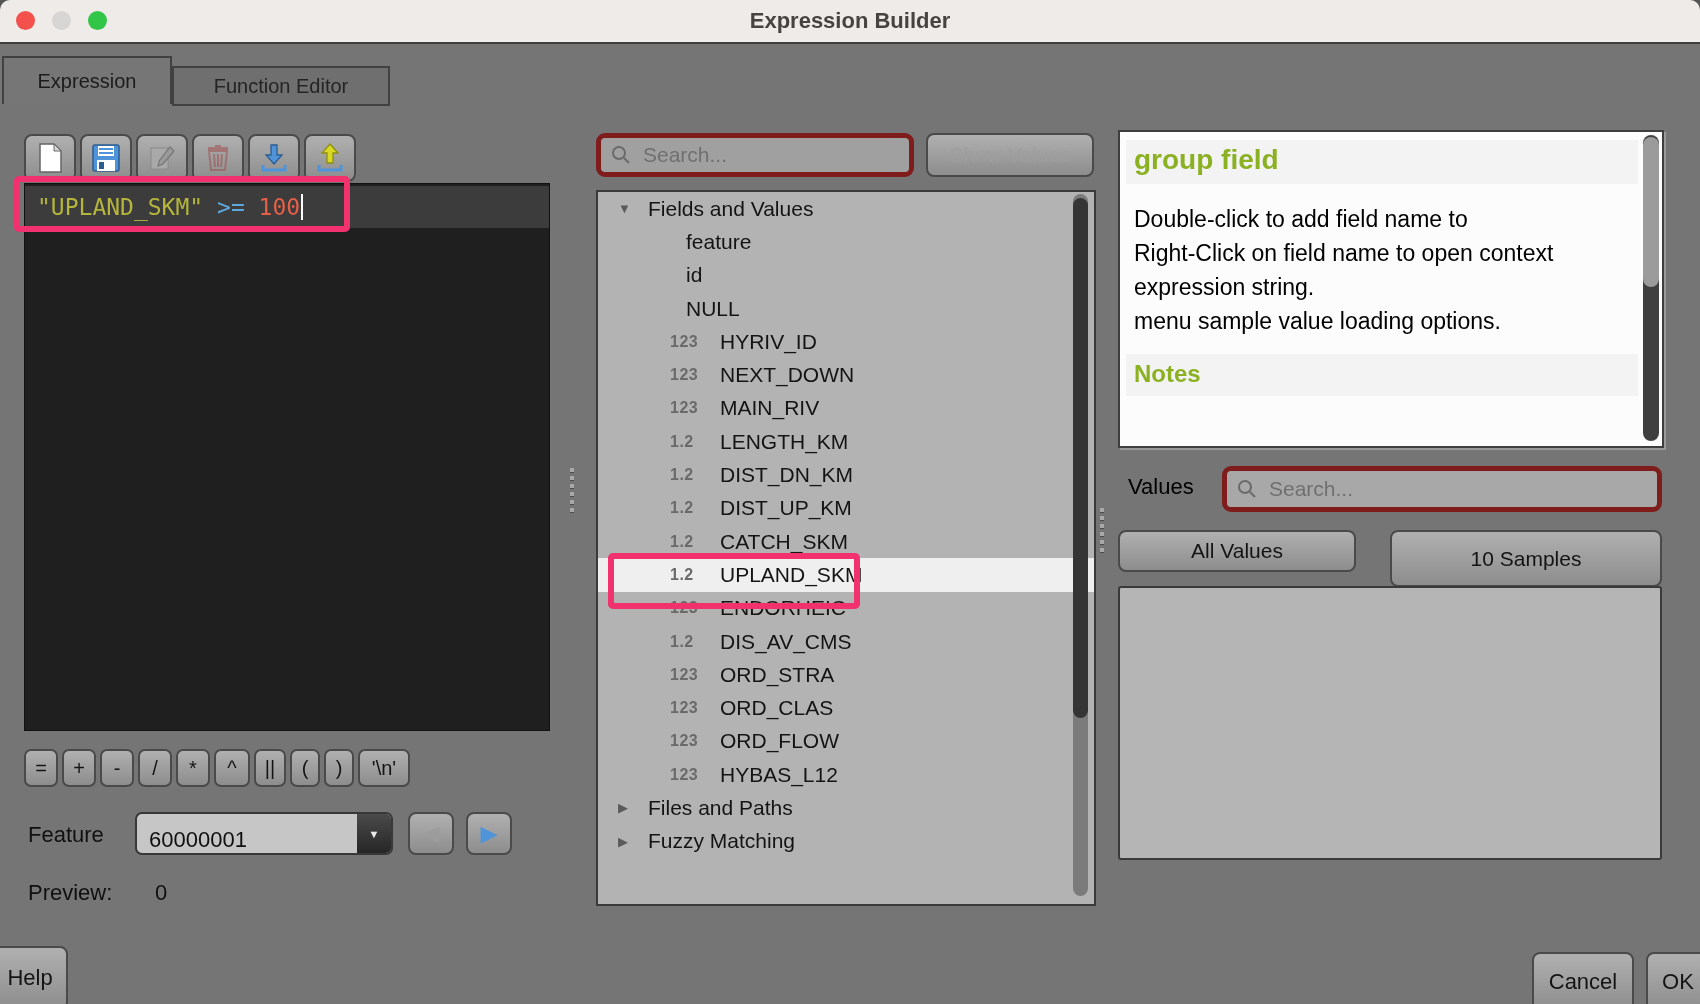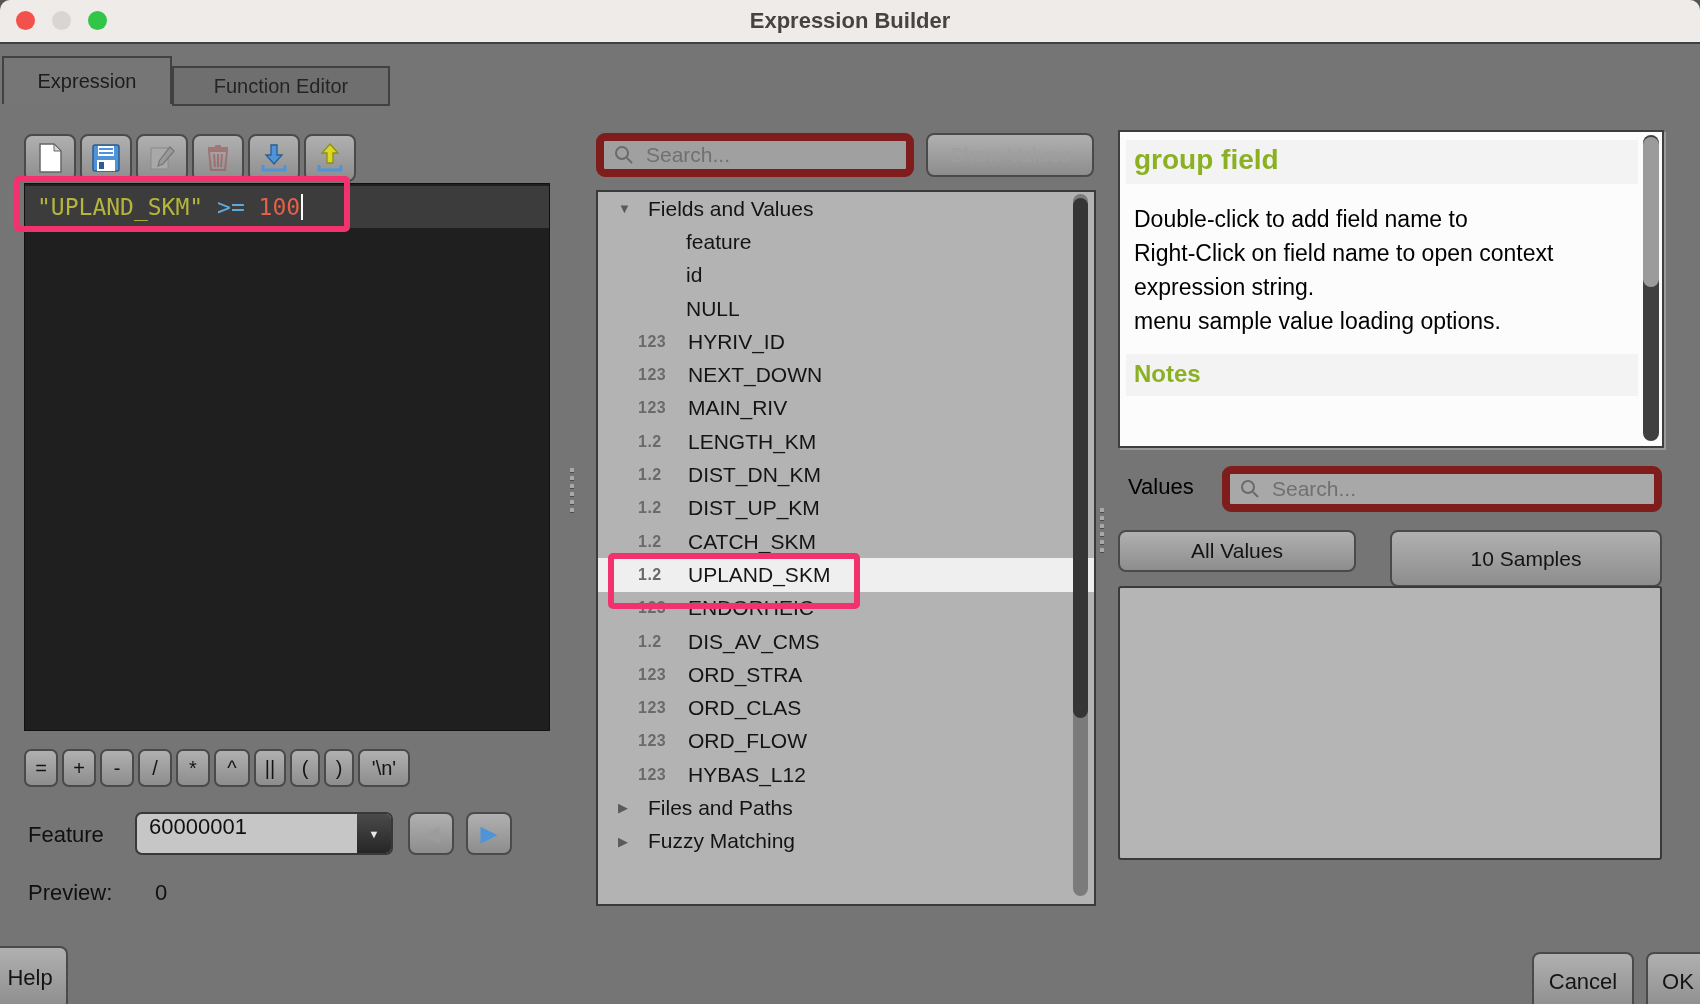"Search..." .searchbox { border: 8px solid #7f1d1d -> 5px solid #7f1d1d }
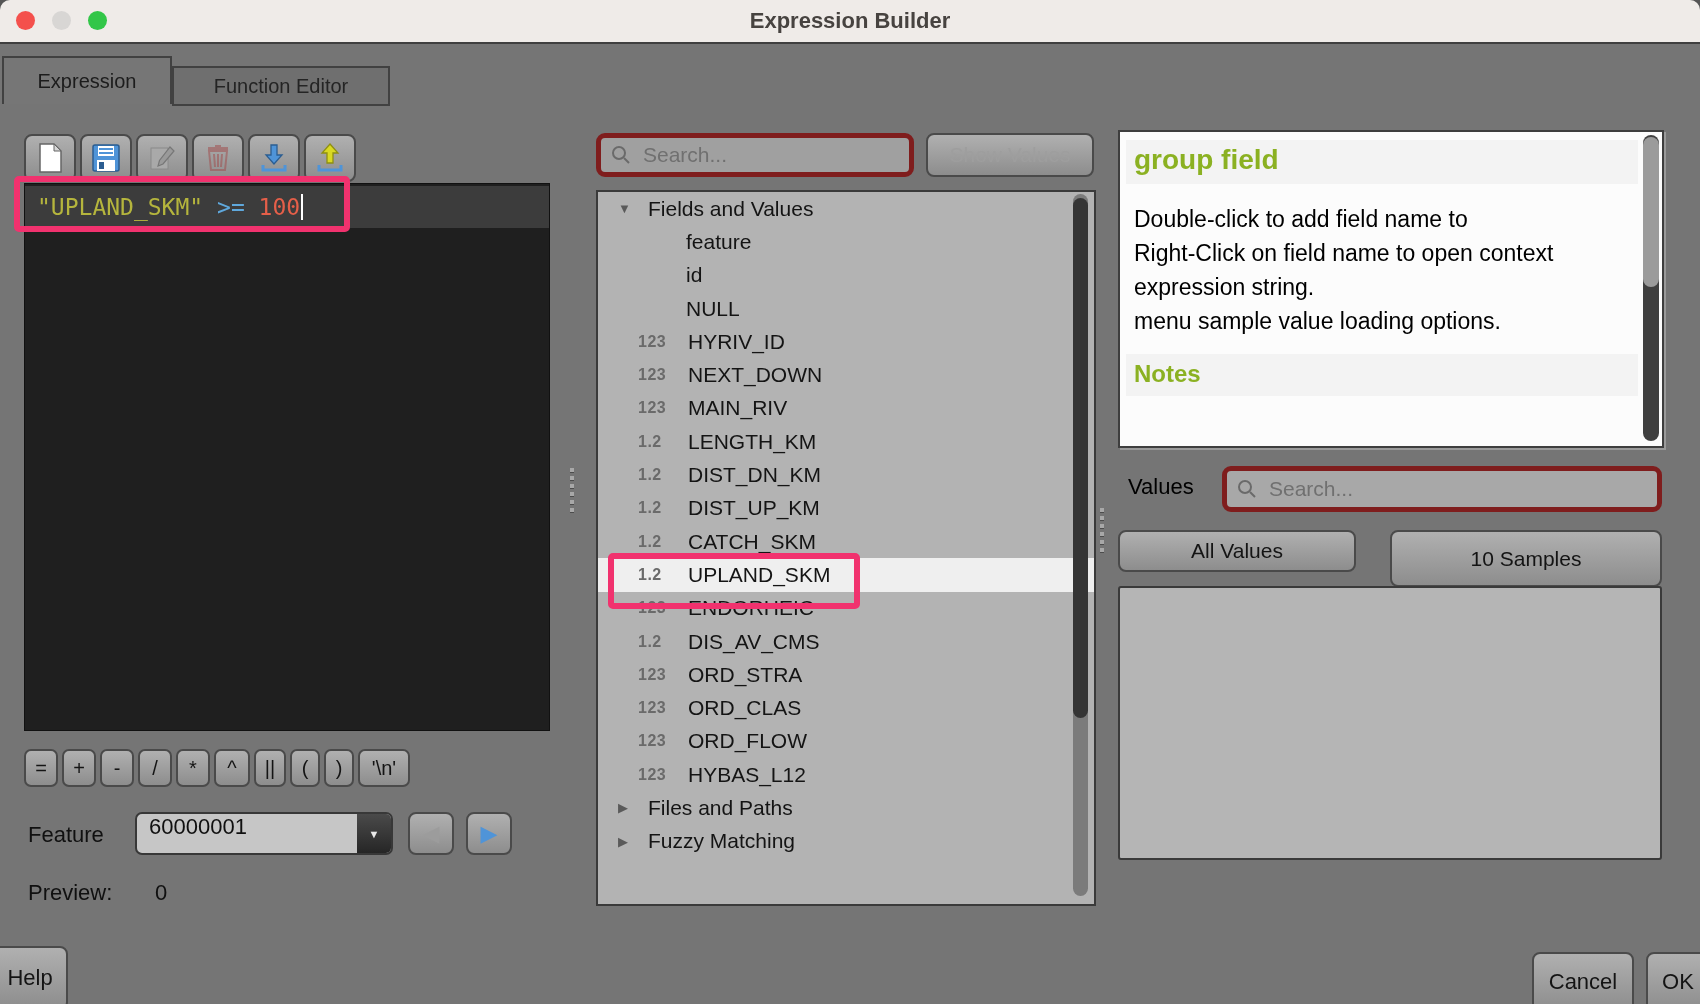"123" .tree-row.c1 { padding-left: 40px -> 72px }
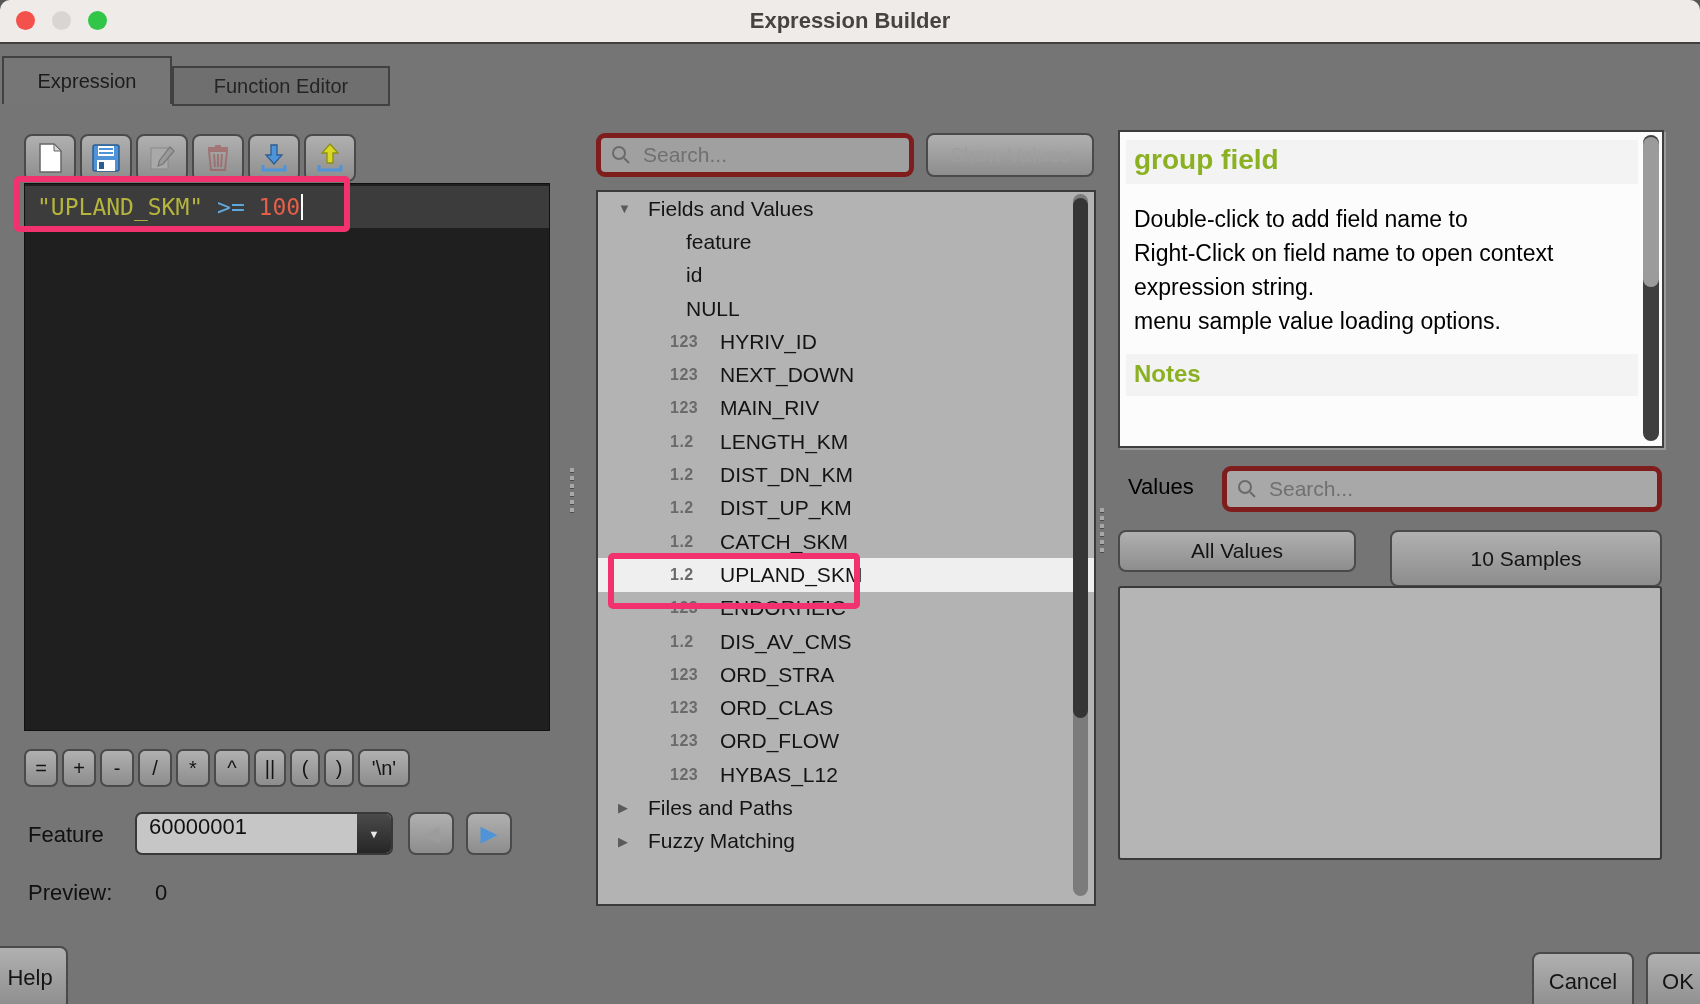"60000001" #feature-combo { align-items: flex-start -> flex-end }
